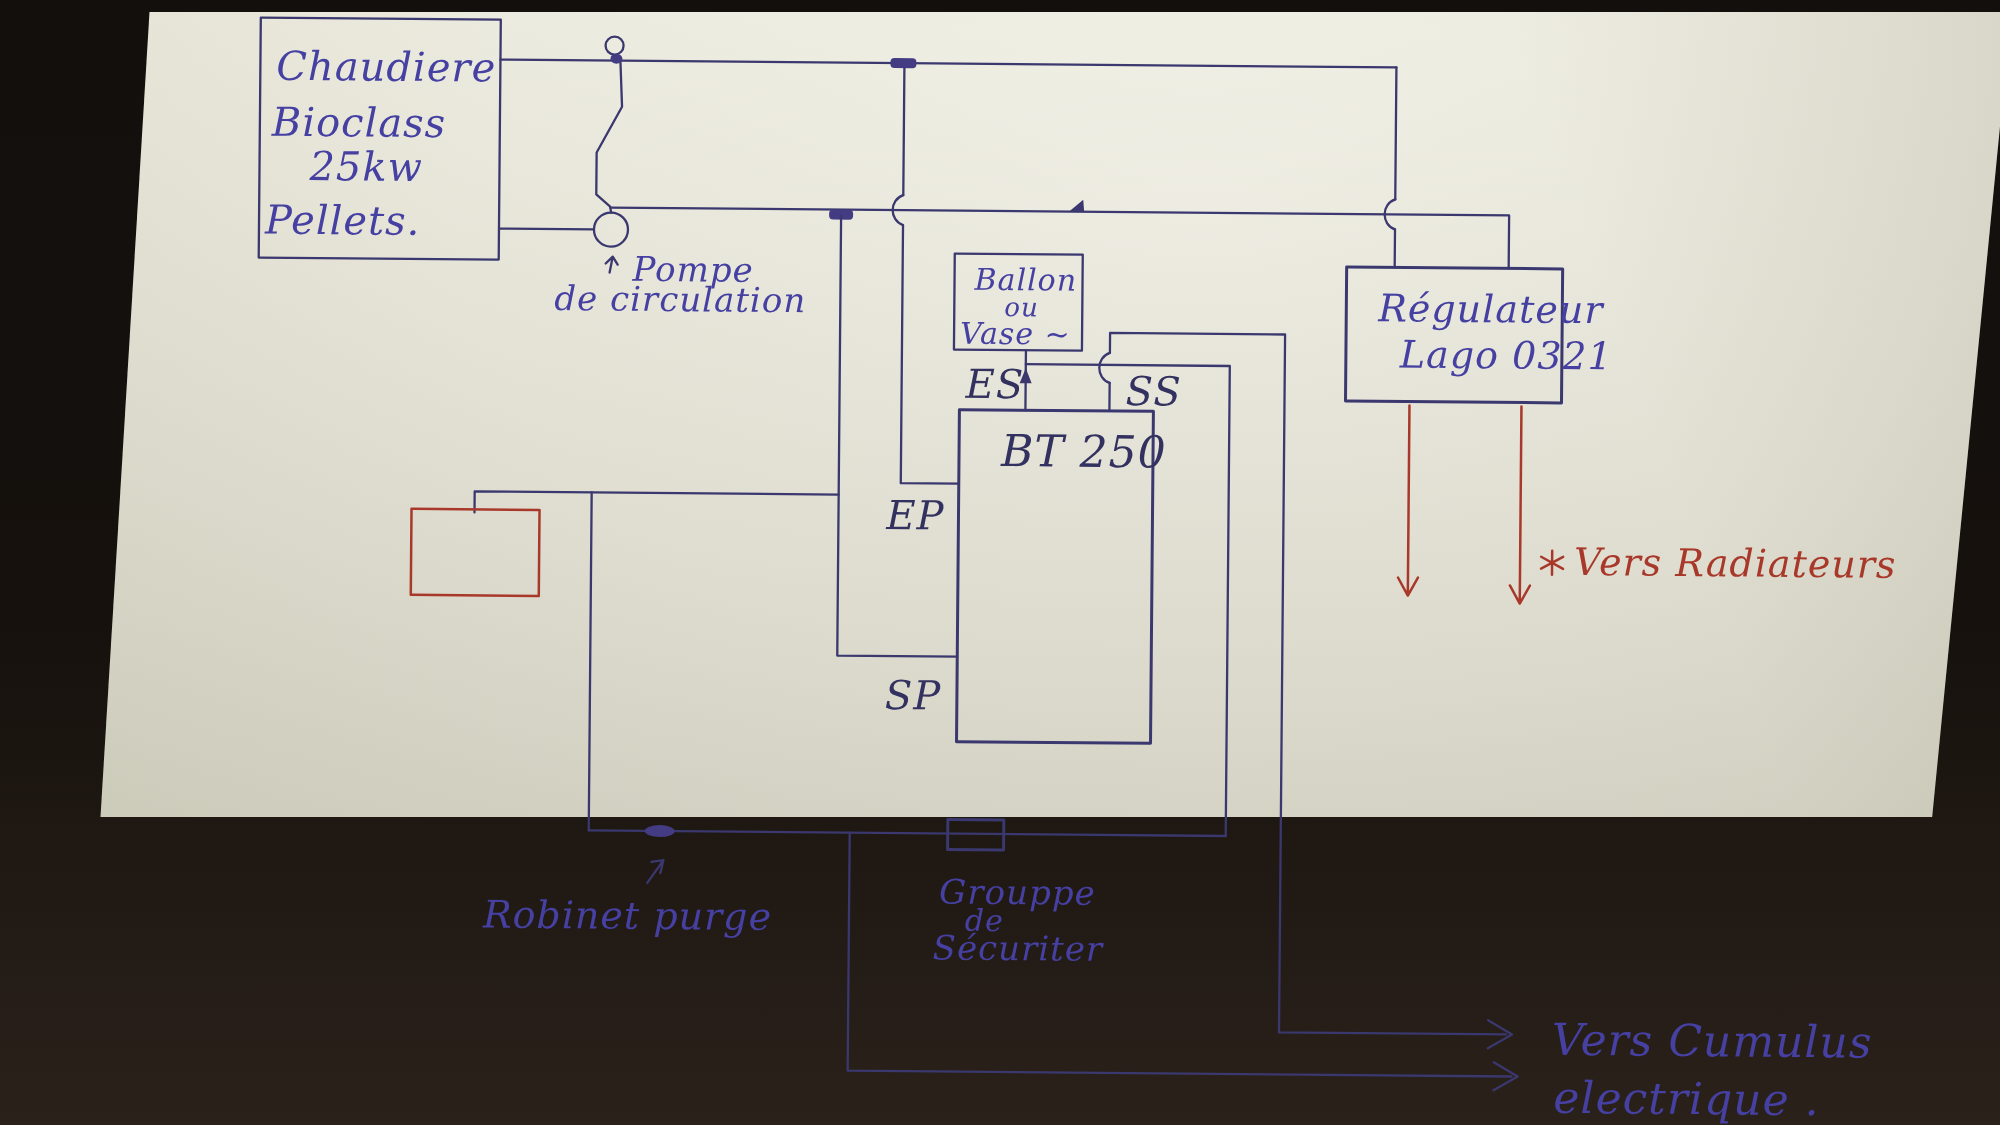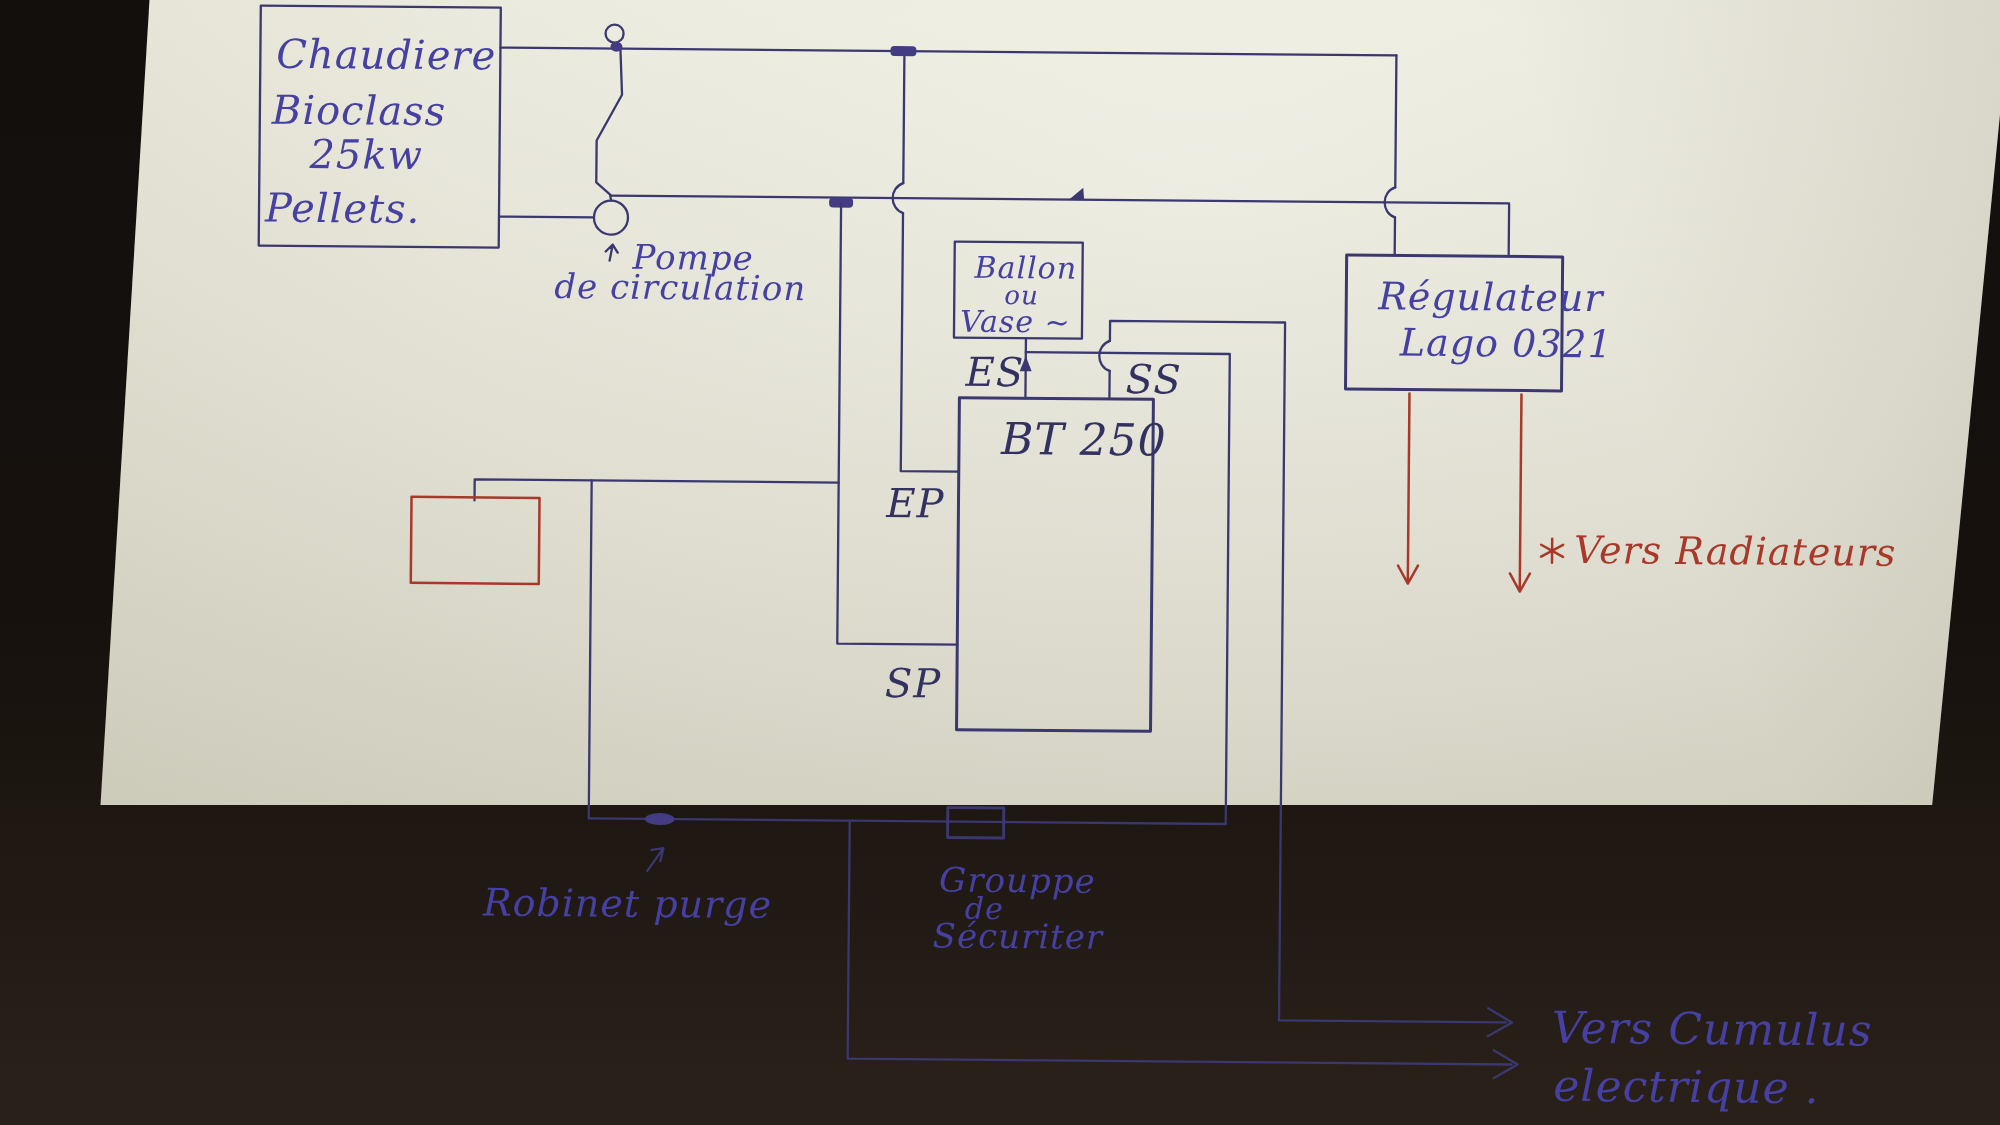"Chaudiere" .scene { margin-top: none -> 12px }
